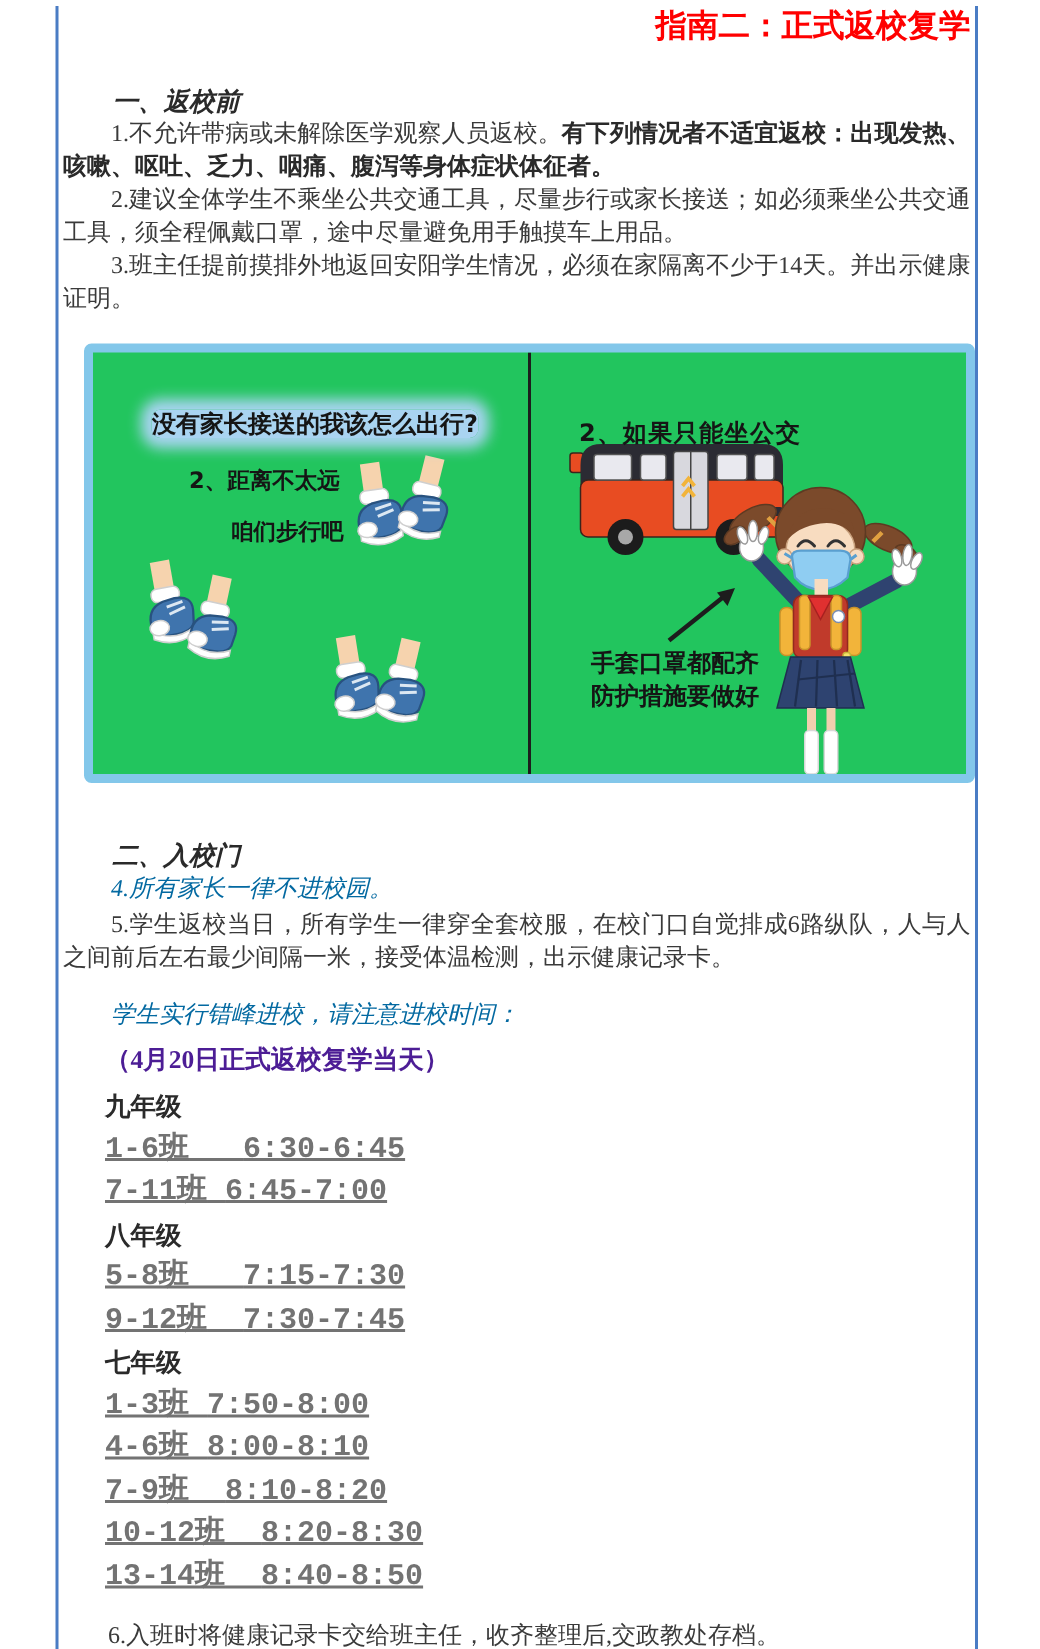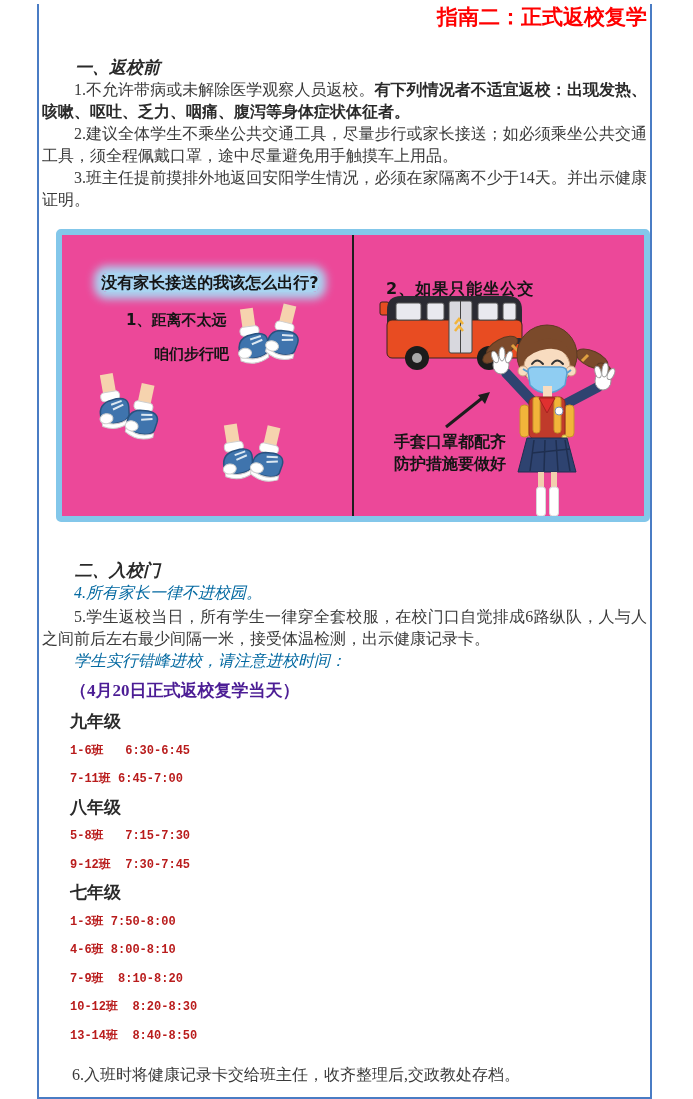"没有家长接送的我该怎么出行?" .illus { background: #ec4899 -> #22c55e }
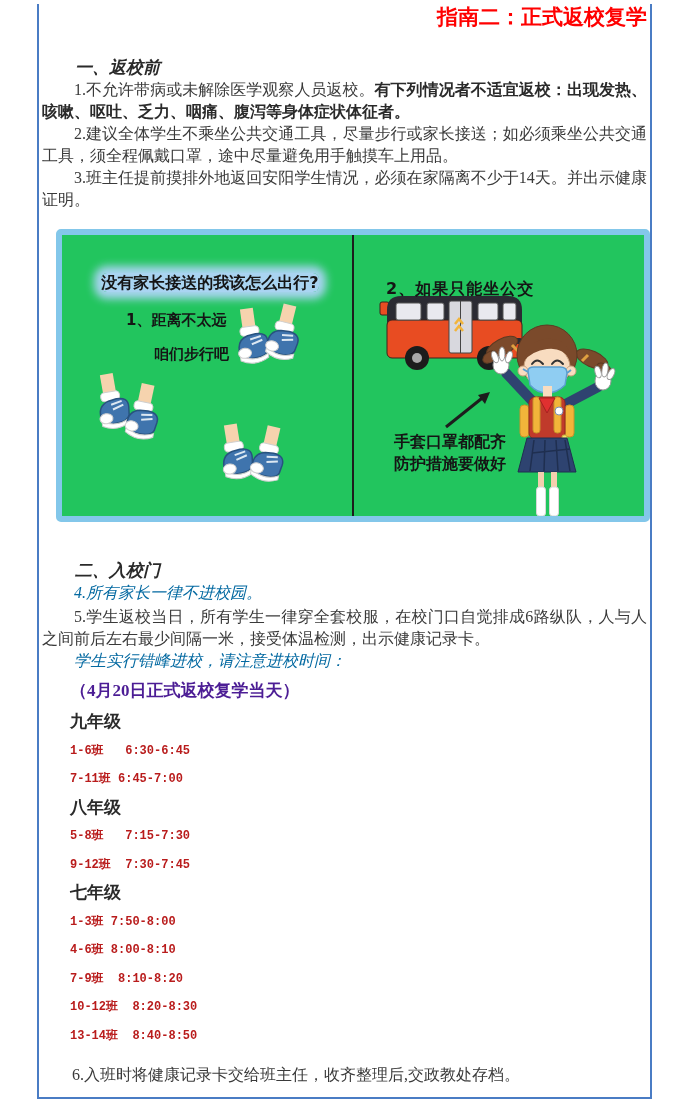"1、距离不太远" div.comic { text: 1 -> 2 }
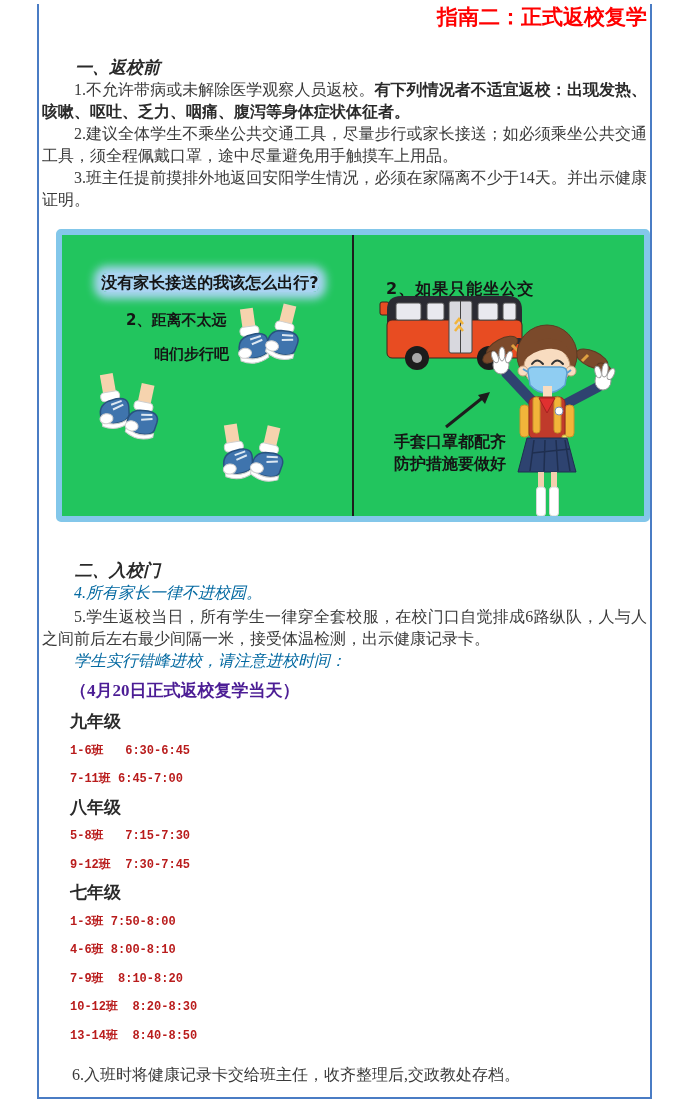"学生实行错峰进校，请注意进校时间：" p.plain { margin-top: 0 -> 16px }
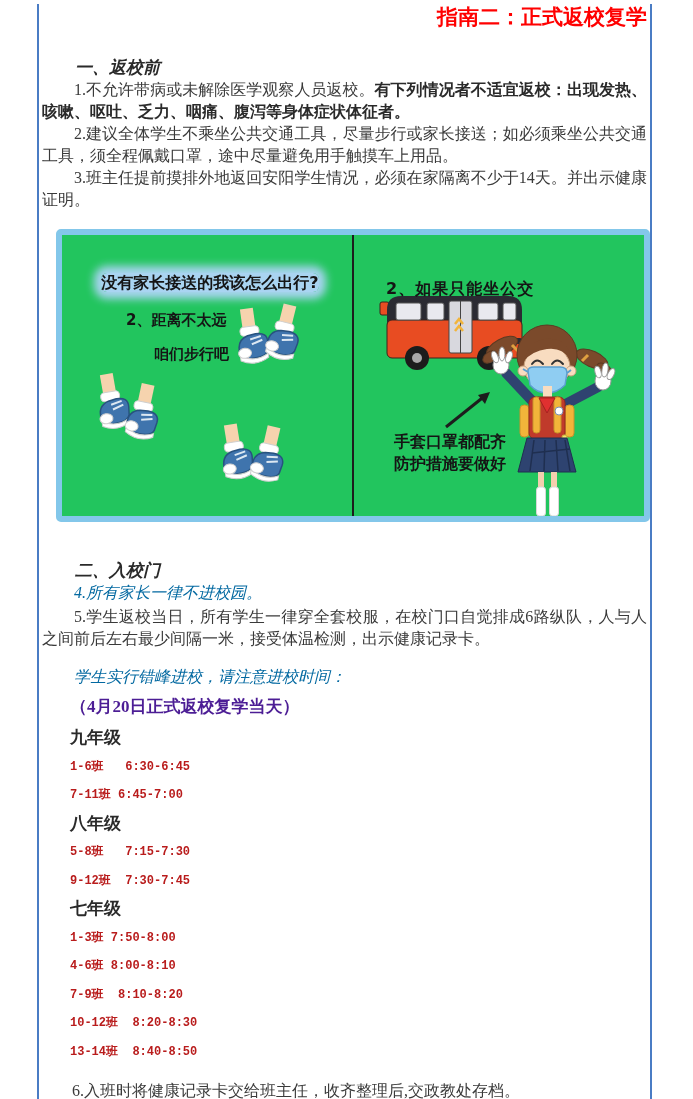"1-6班 6:30-6:45" .s-row { color: #b91c1c -> #737373; font-size: 12px -> 20px; text-decoration: none -> underline }
